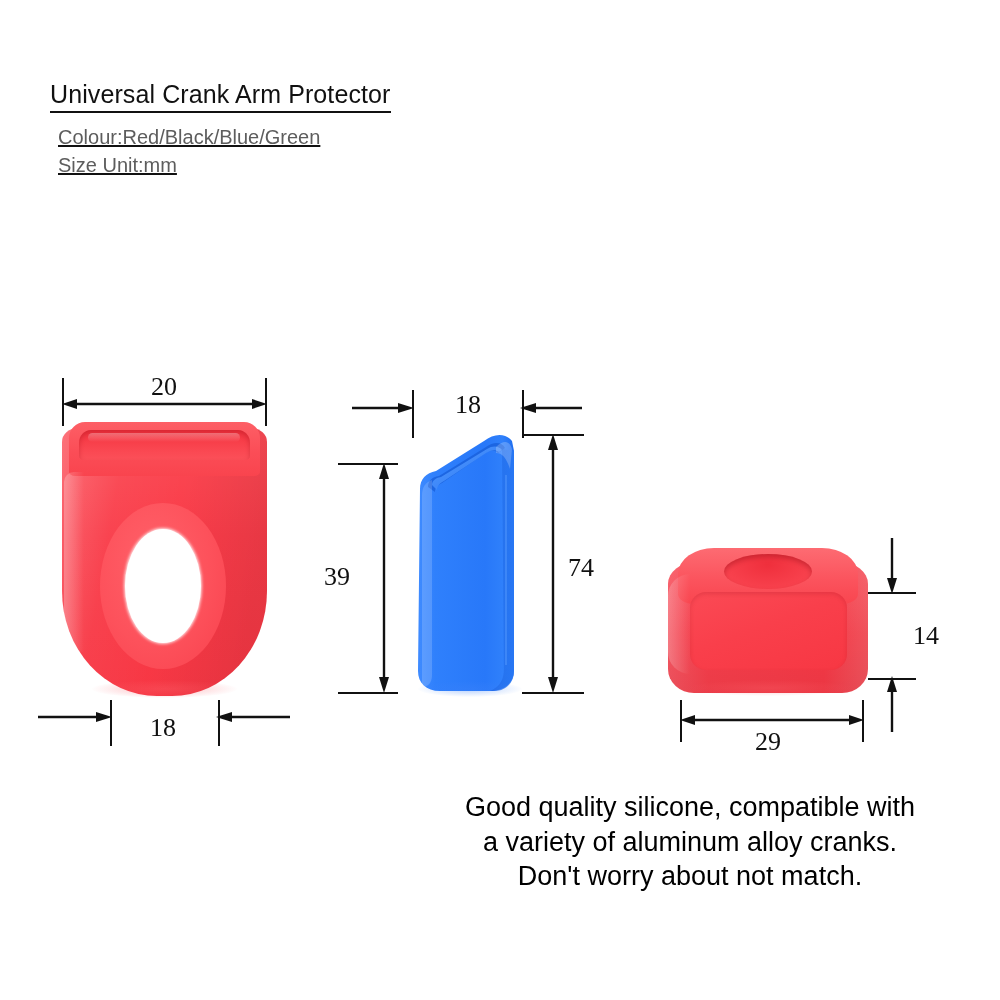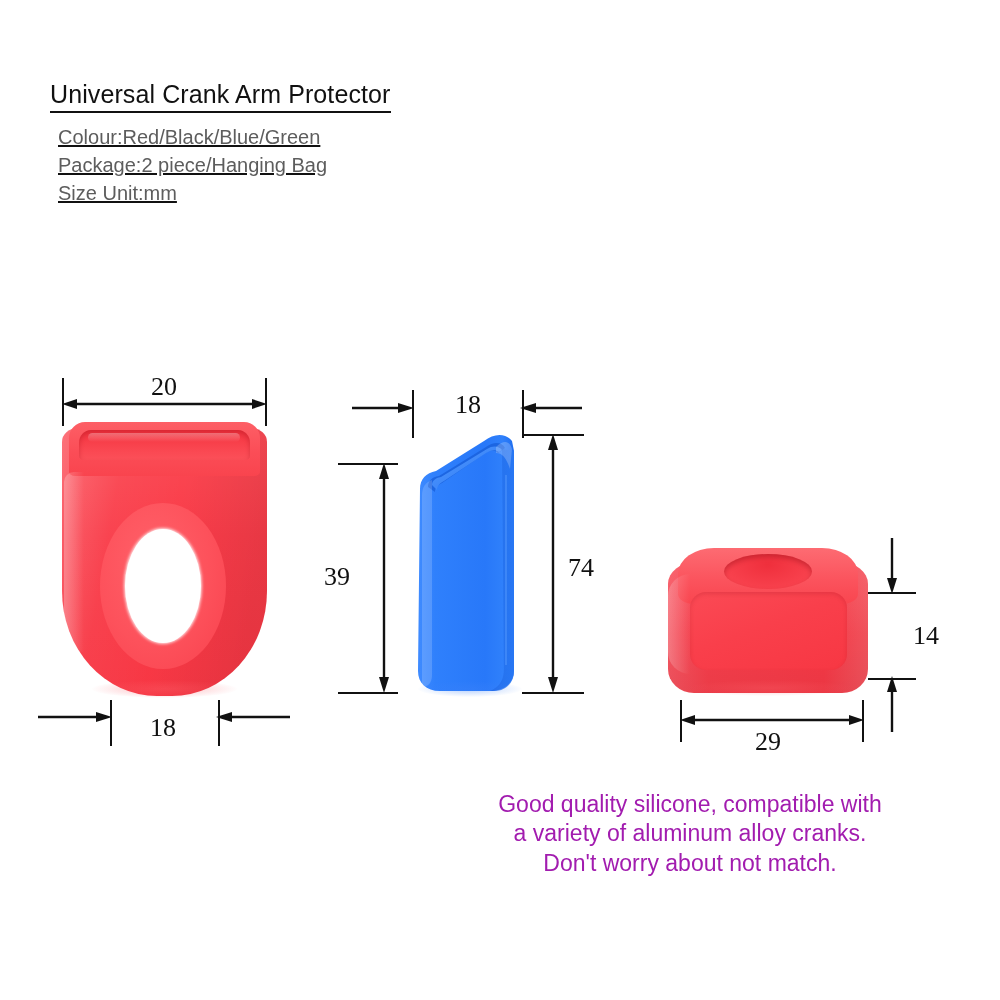"Package:2 piece/Hanging Bag" div.spec-line { html: <div>Package:2 piece/Hanging Bag</div> -> none }
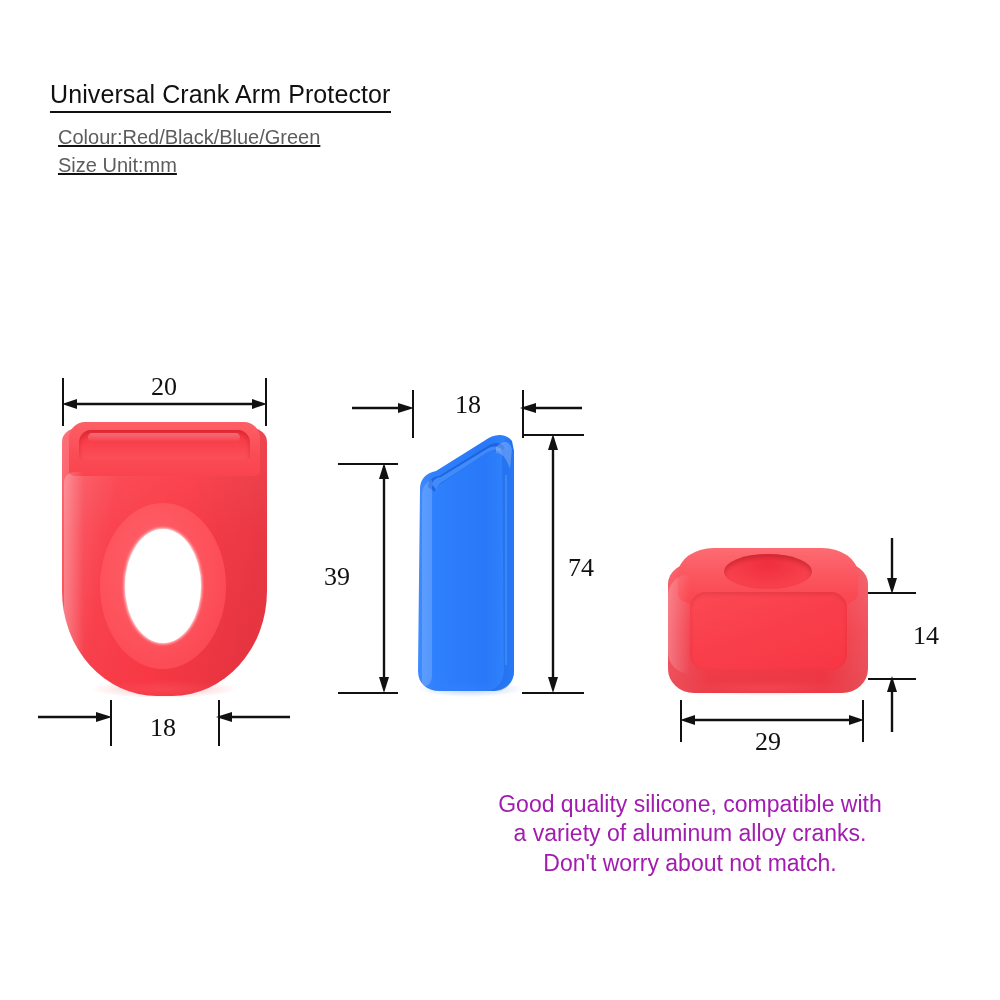"Good quality silicone, compatible with" .caption-line { color: #a21caf -> #000000; font-size: 23px -> 27px }
